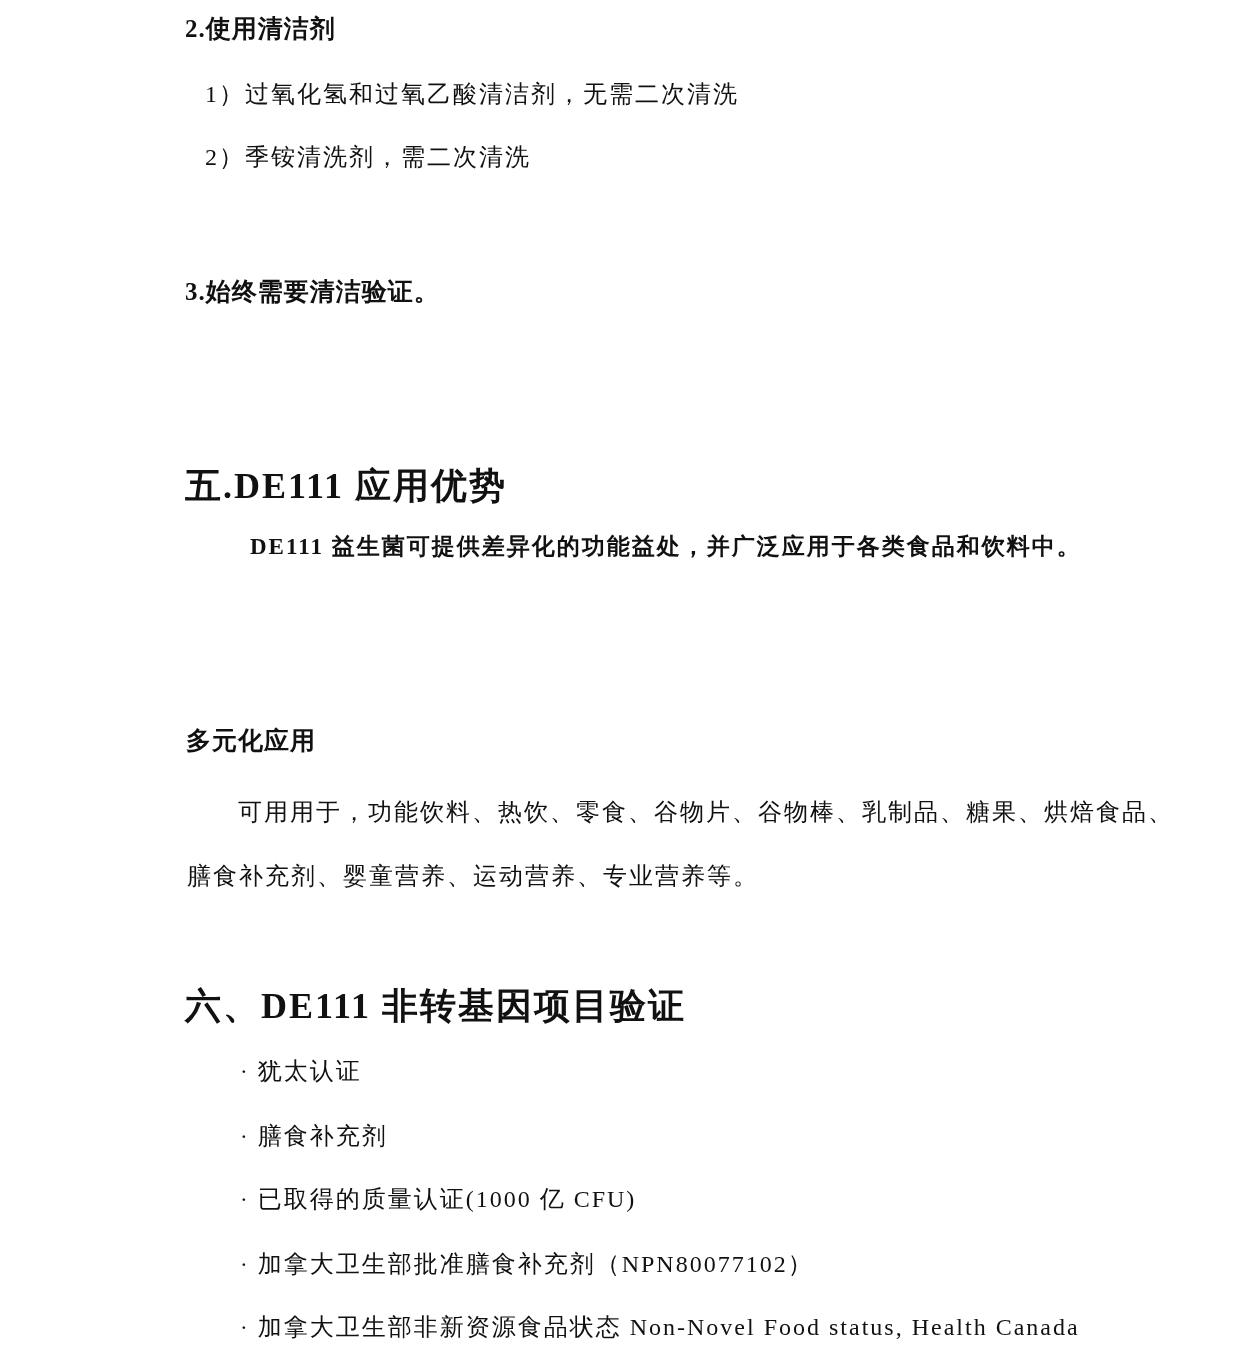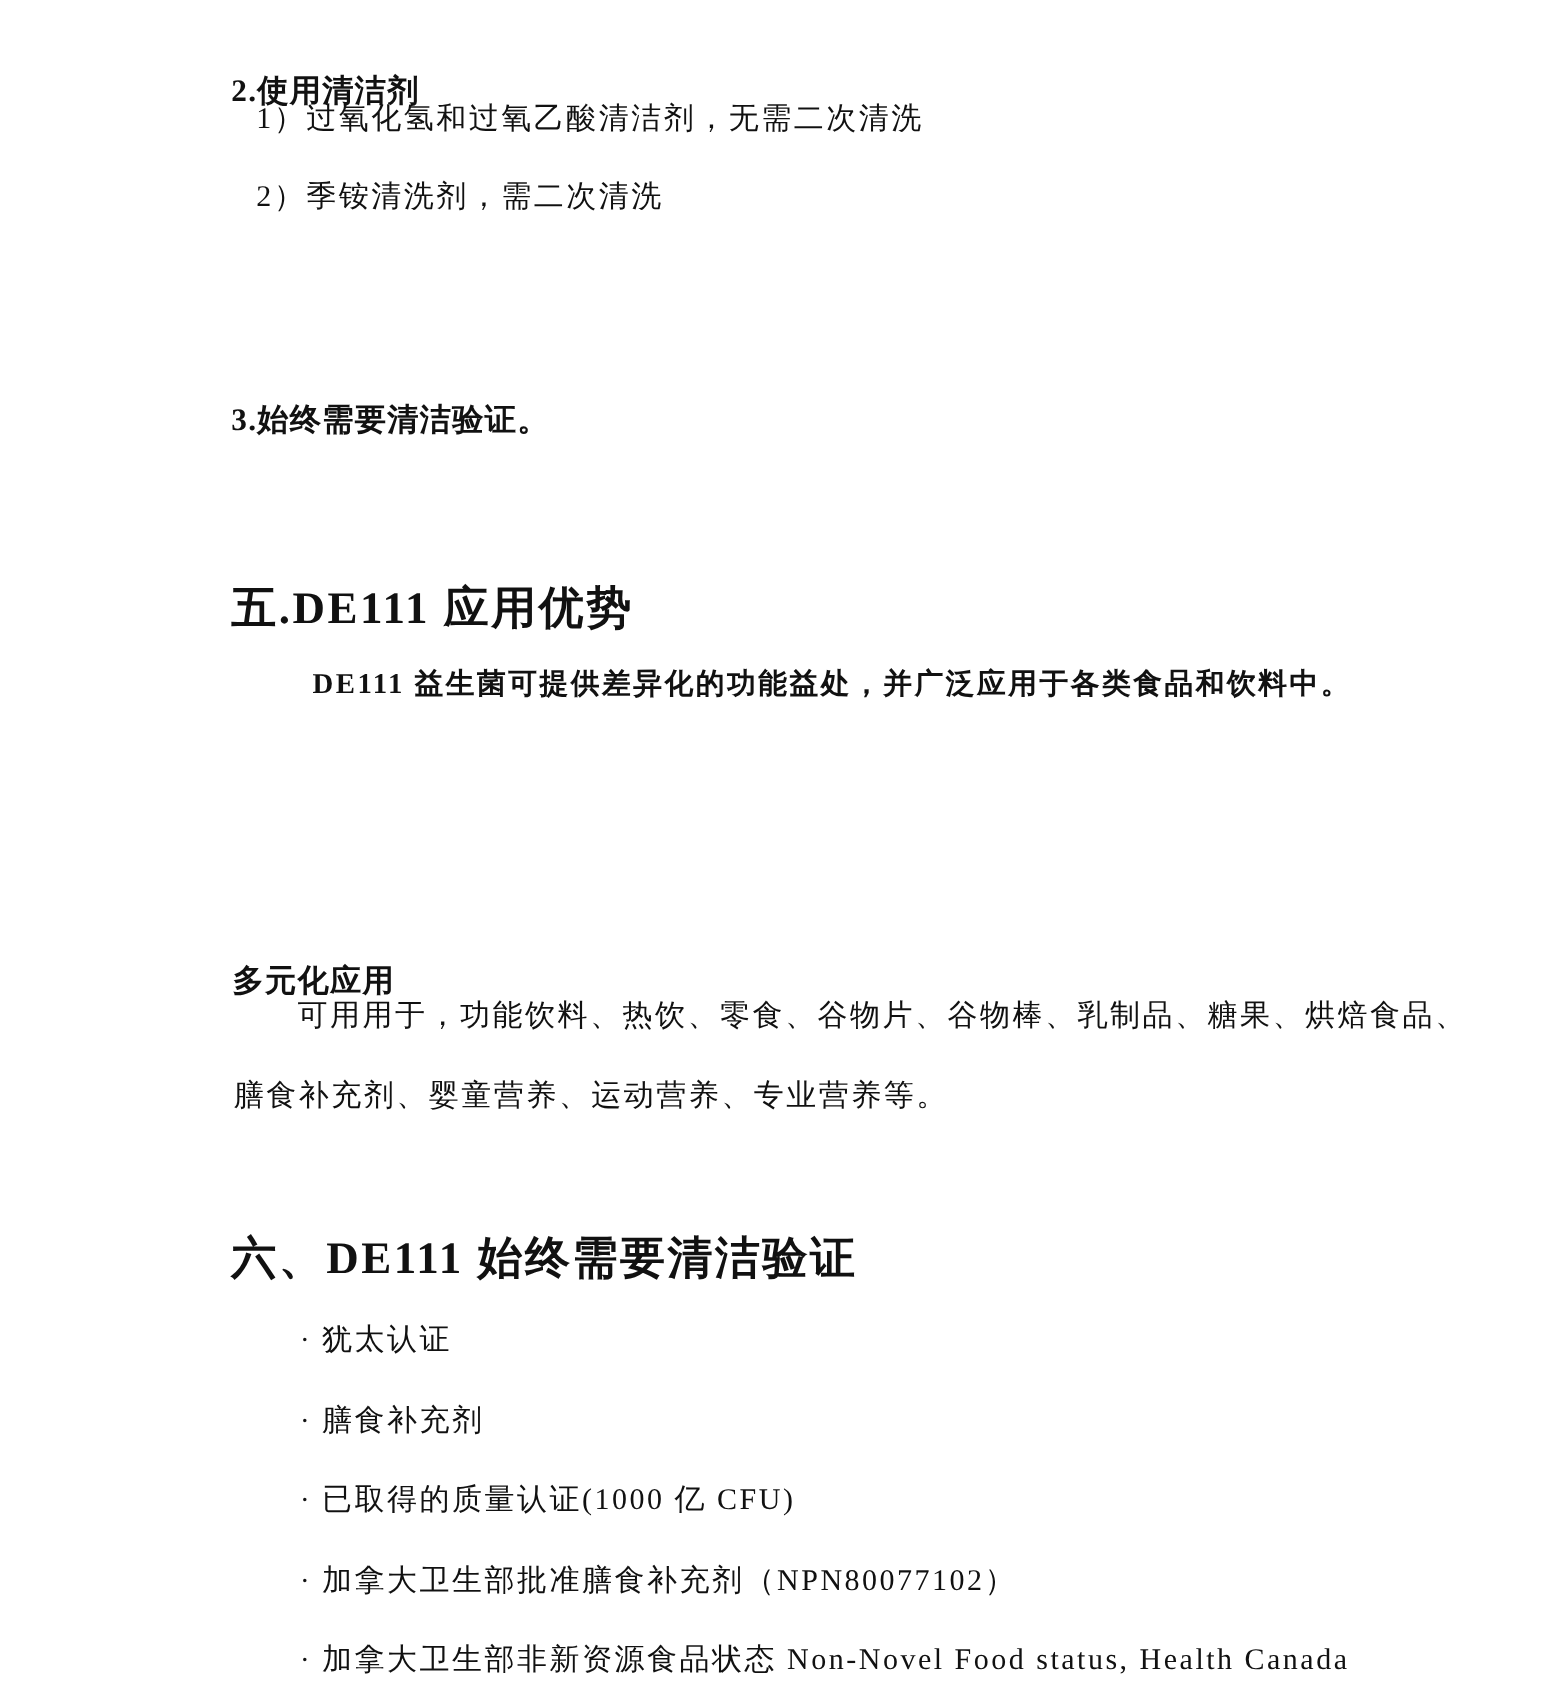"2.使用清洁剂" .h-section { margin-top: 44px -> none }
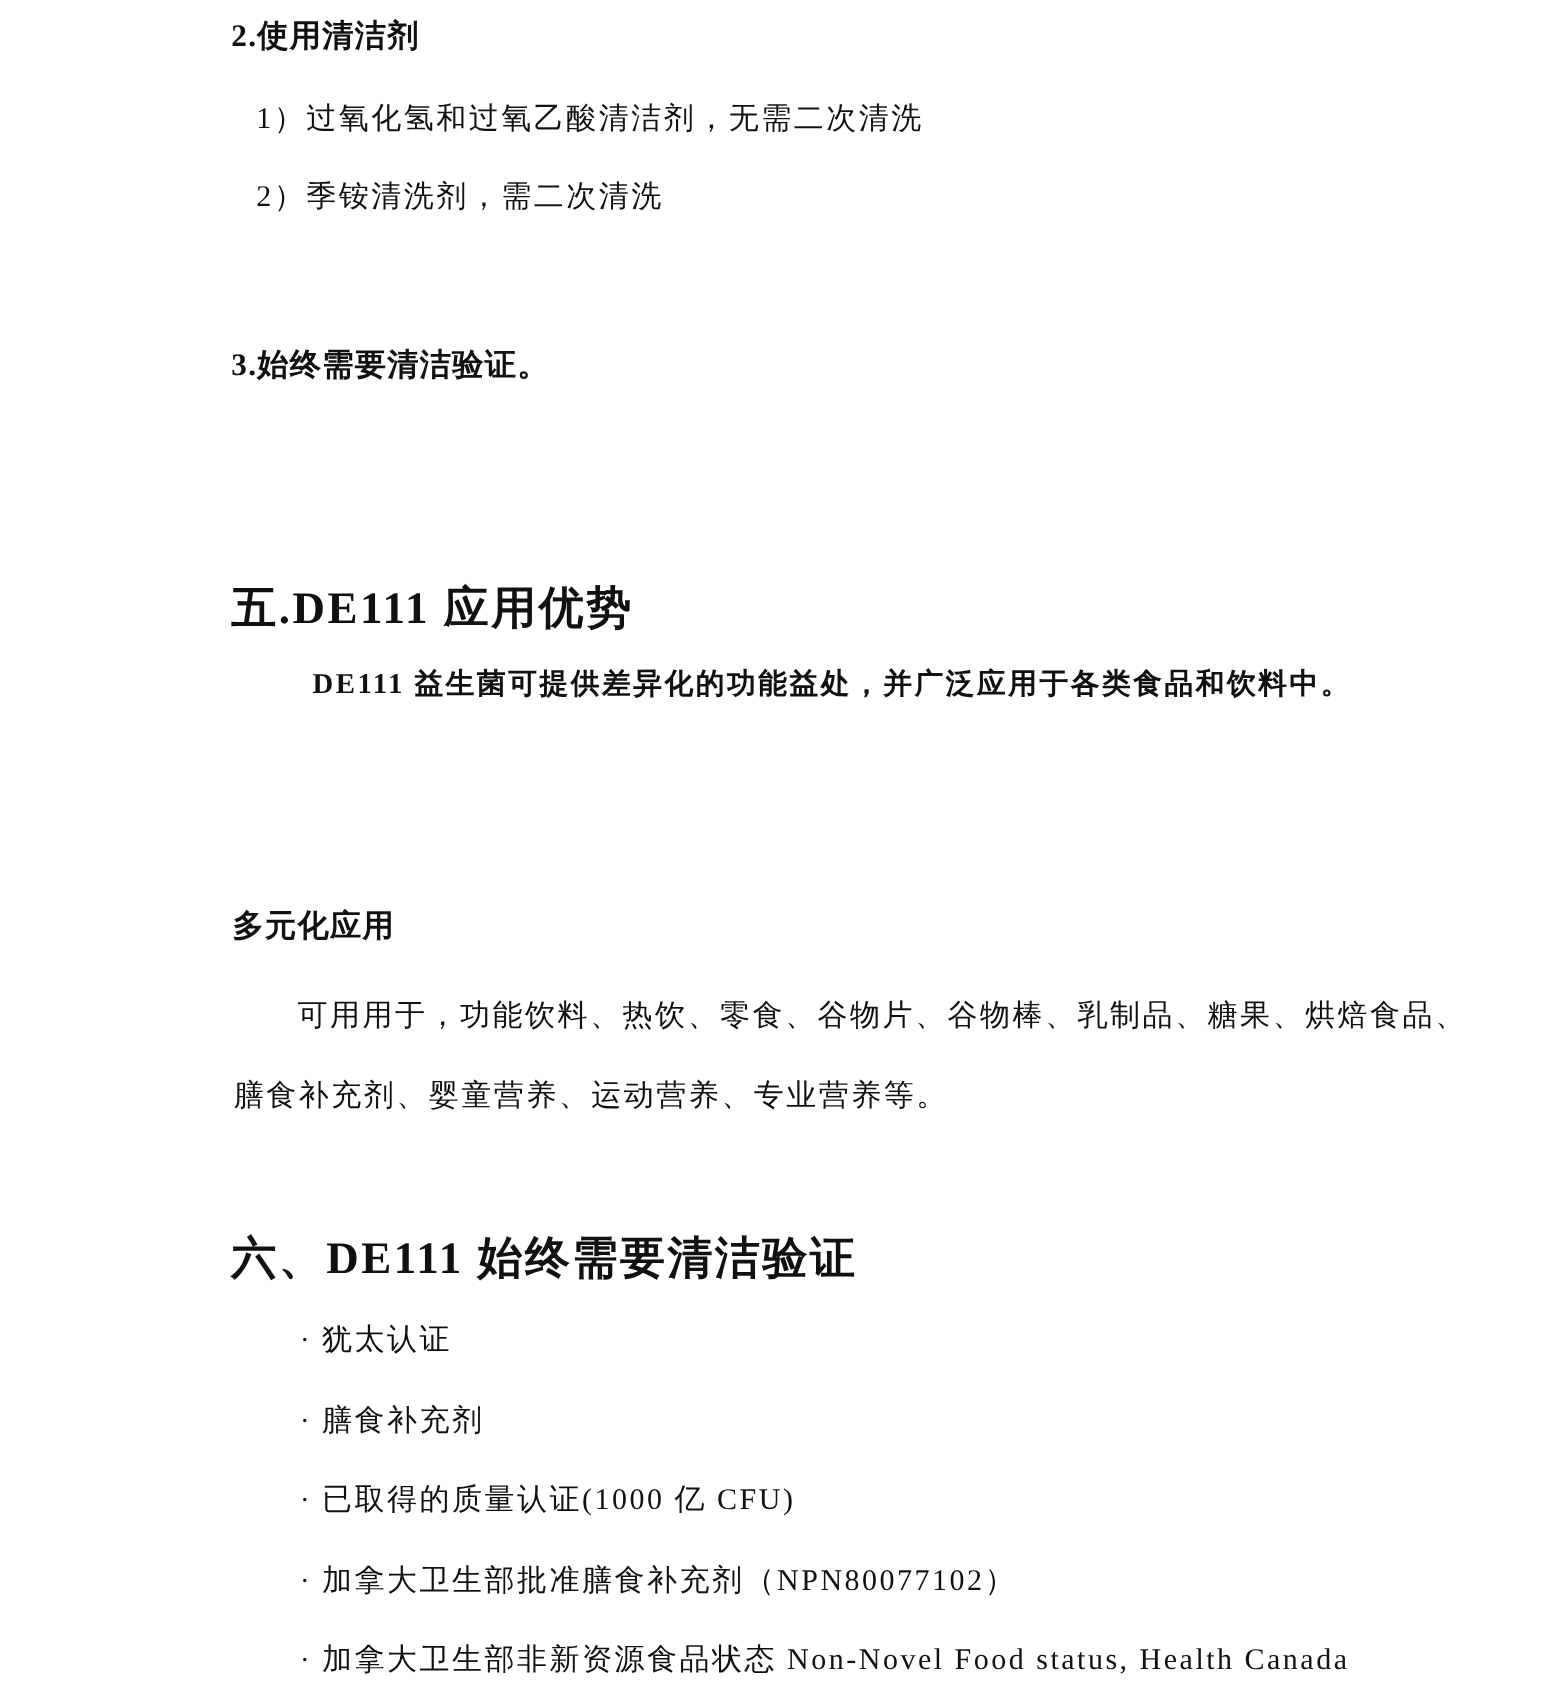"六、DE111 始终需要清洁验证" div.abs { text: 始终需要清洁 -> 非转基因项目 }
